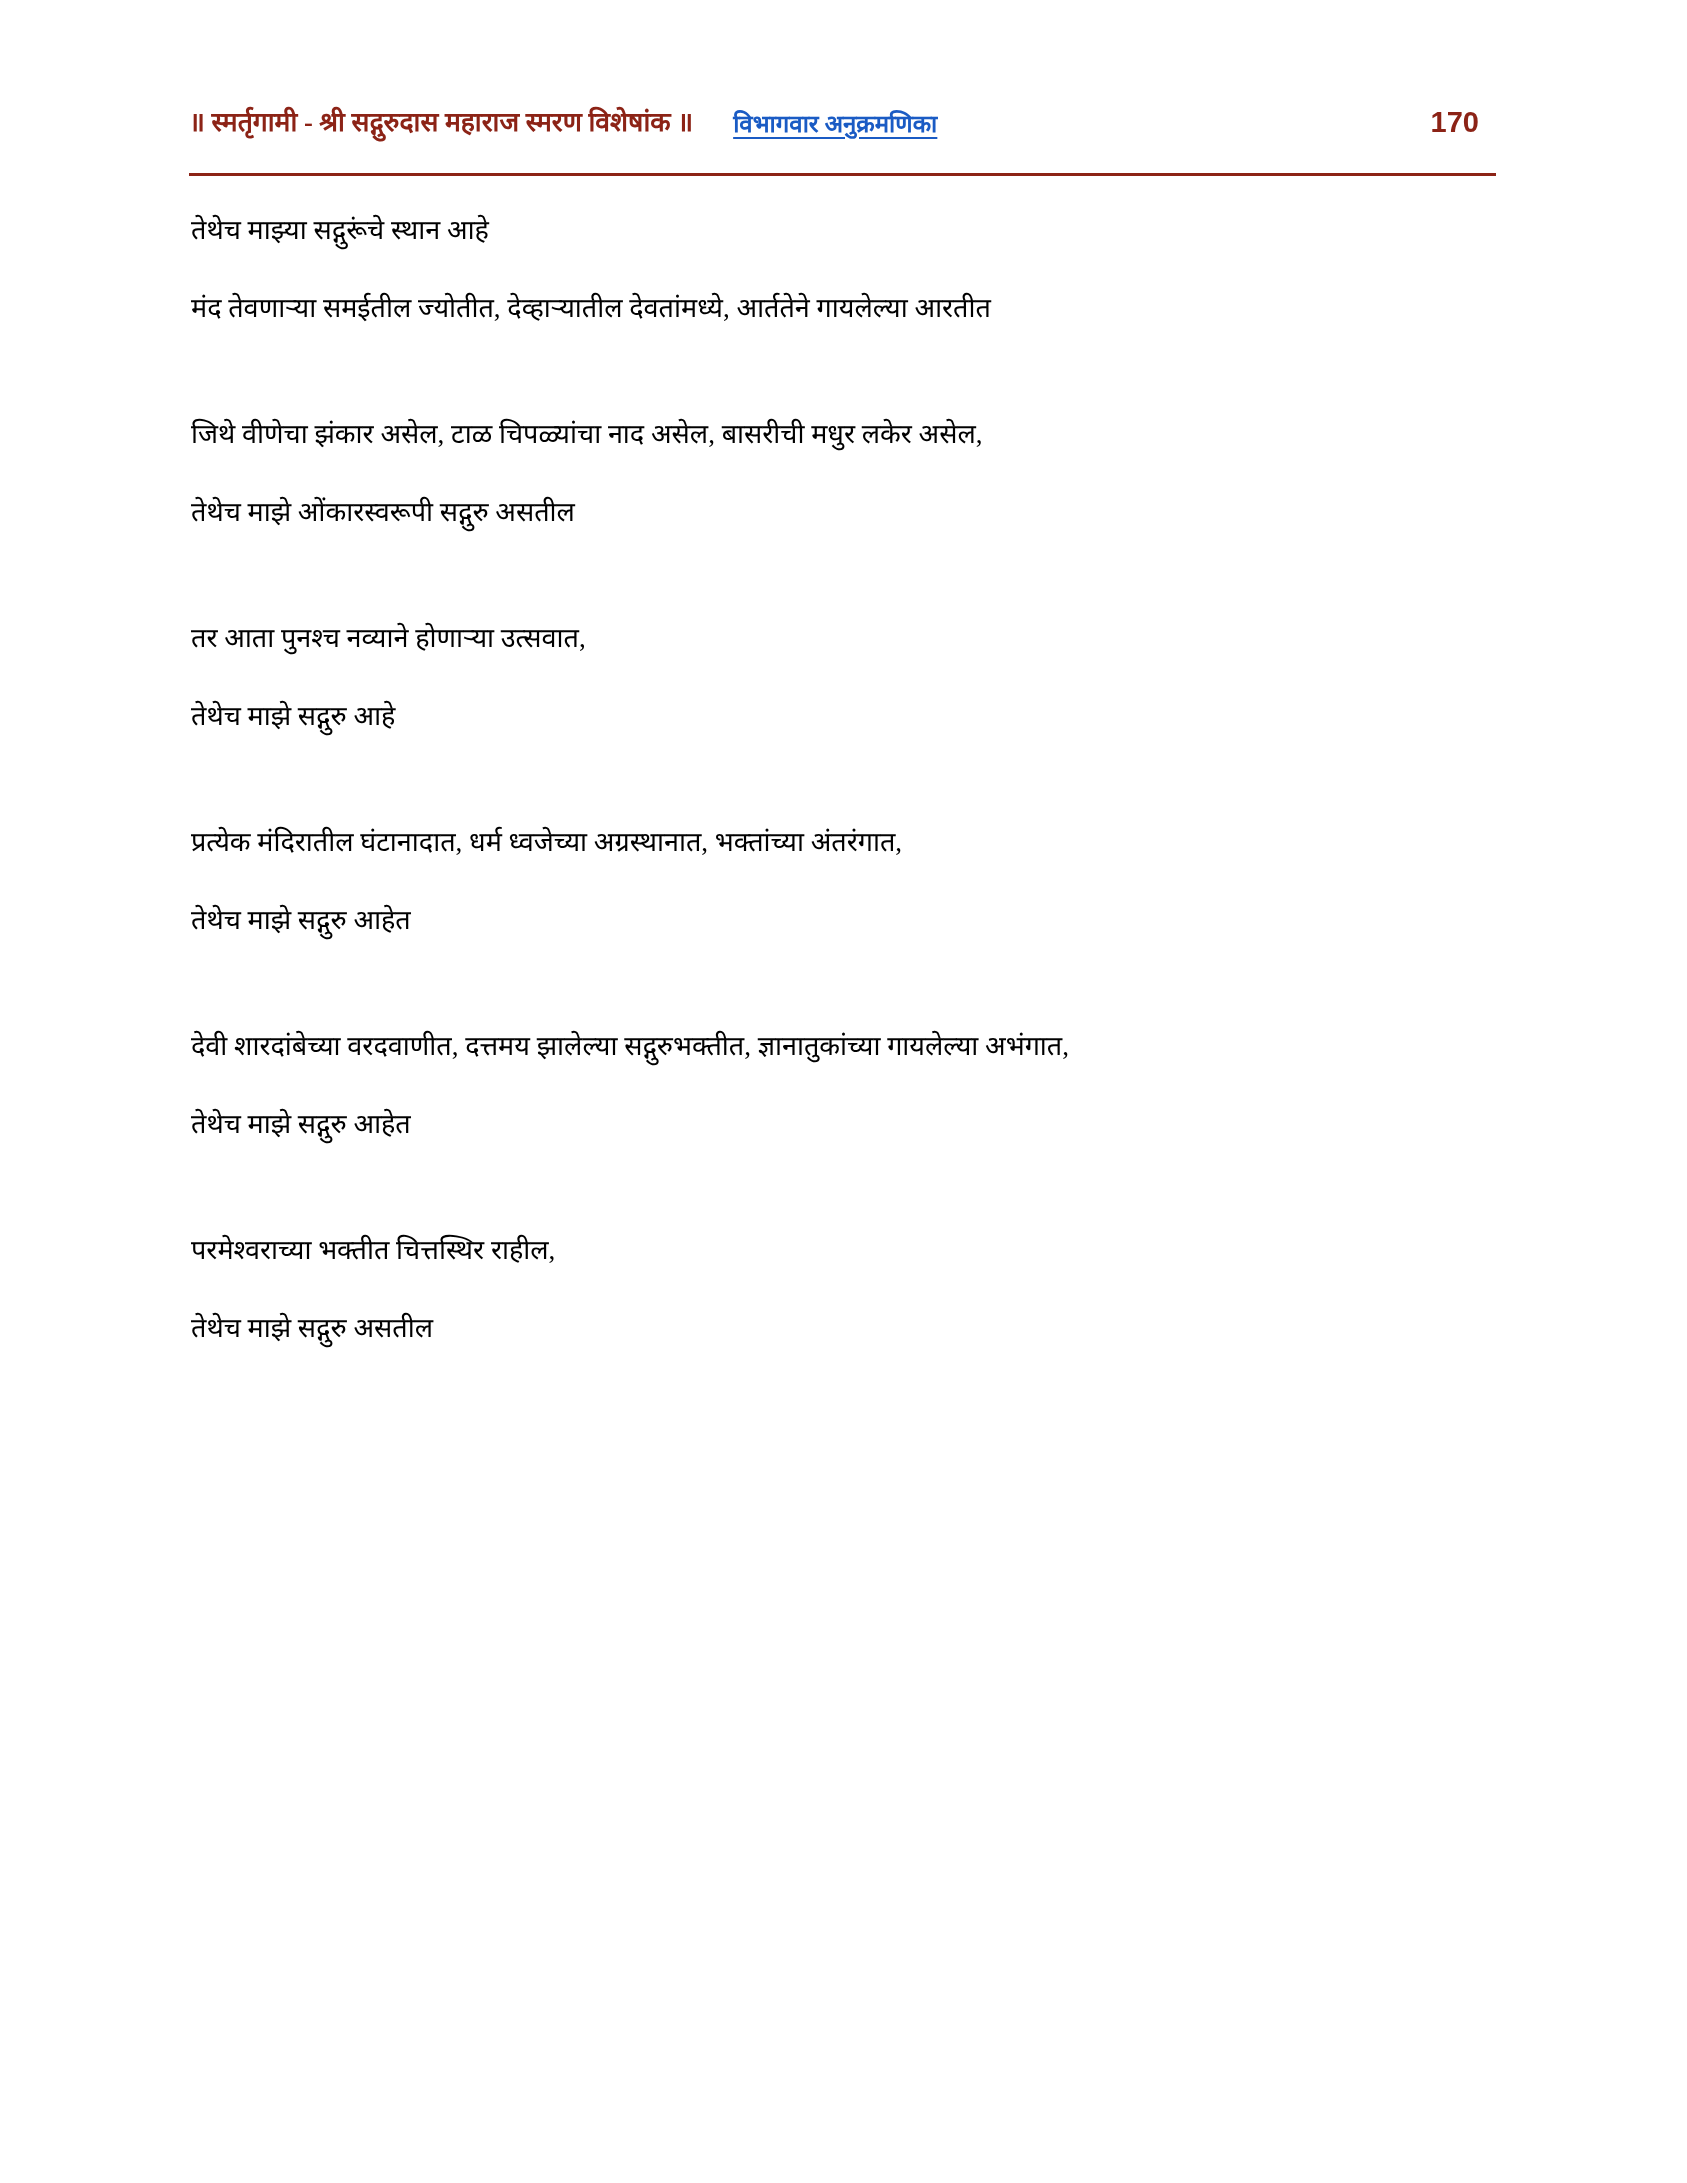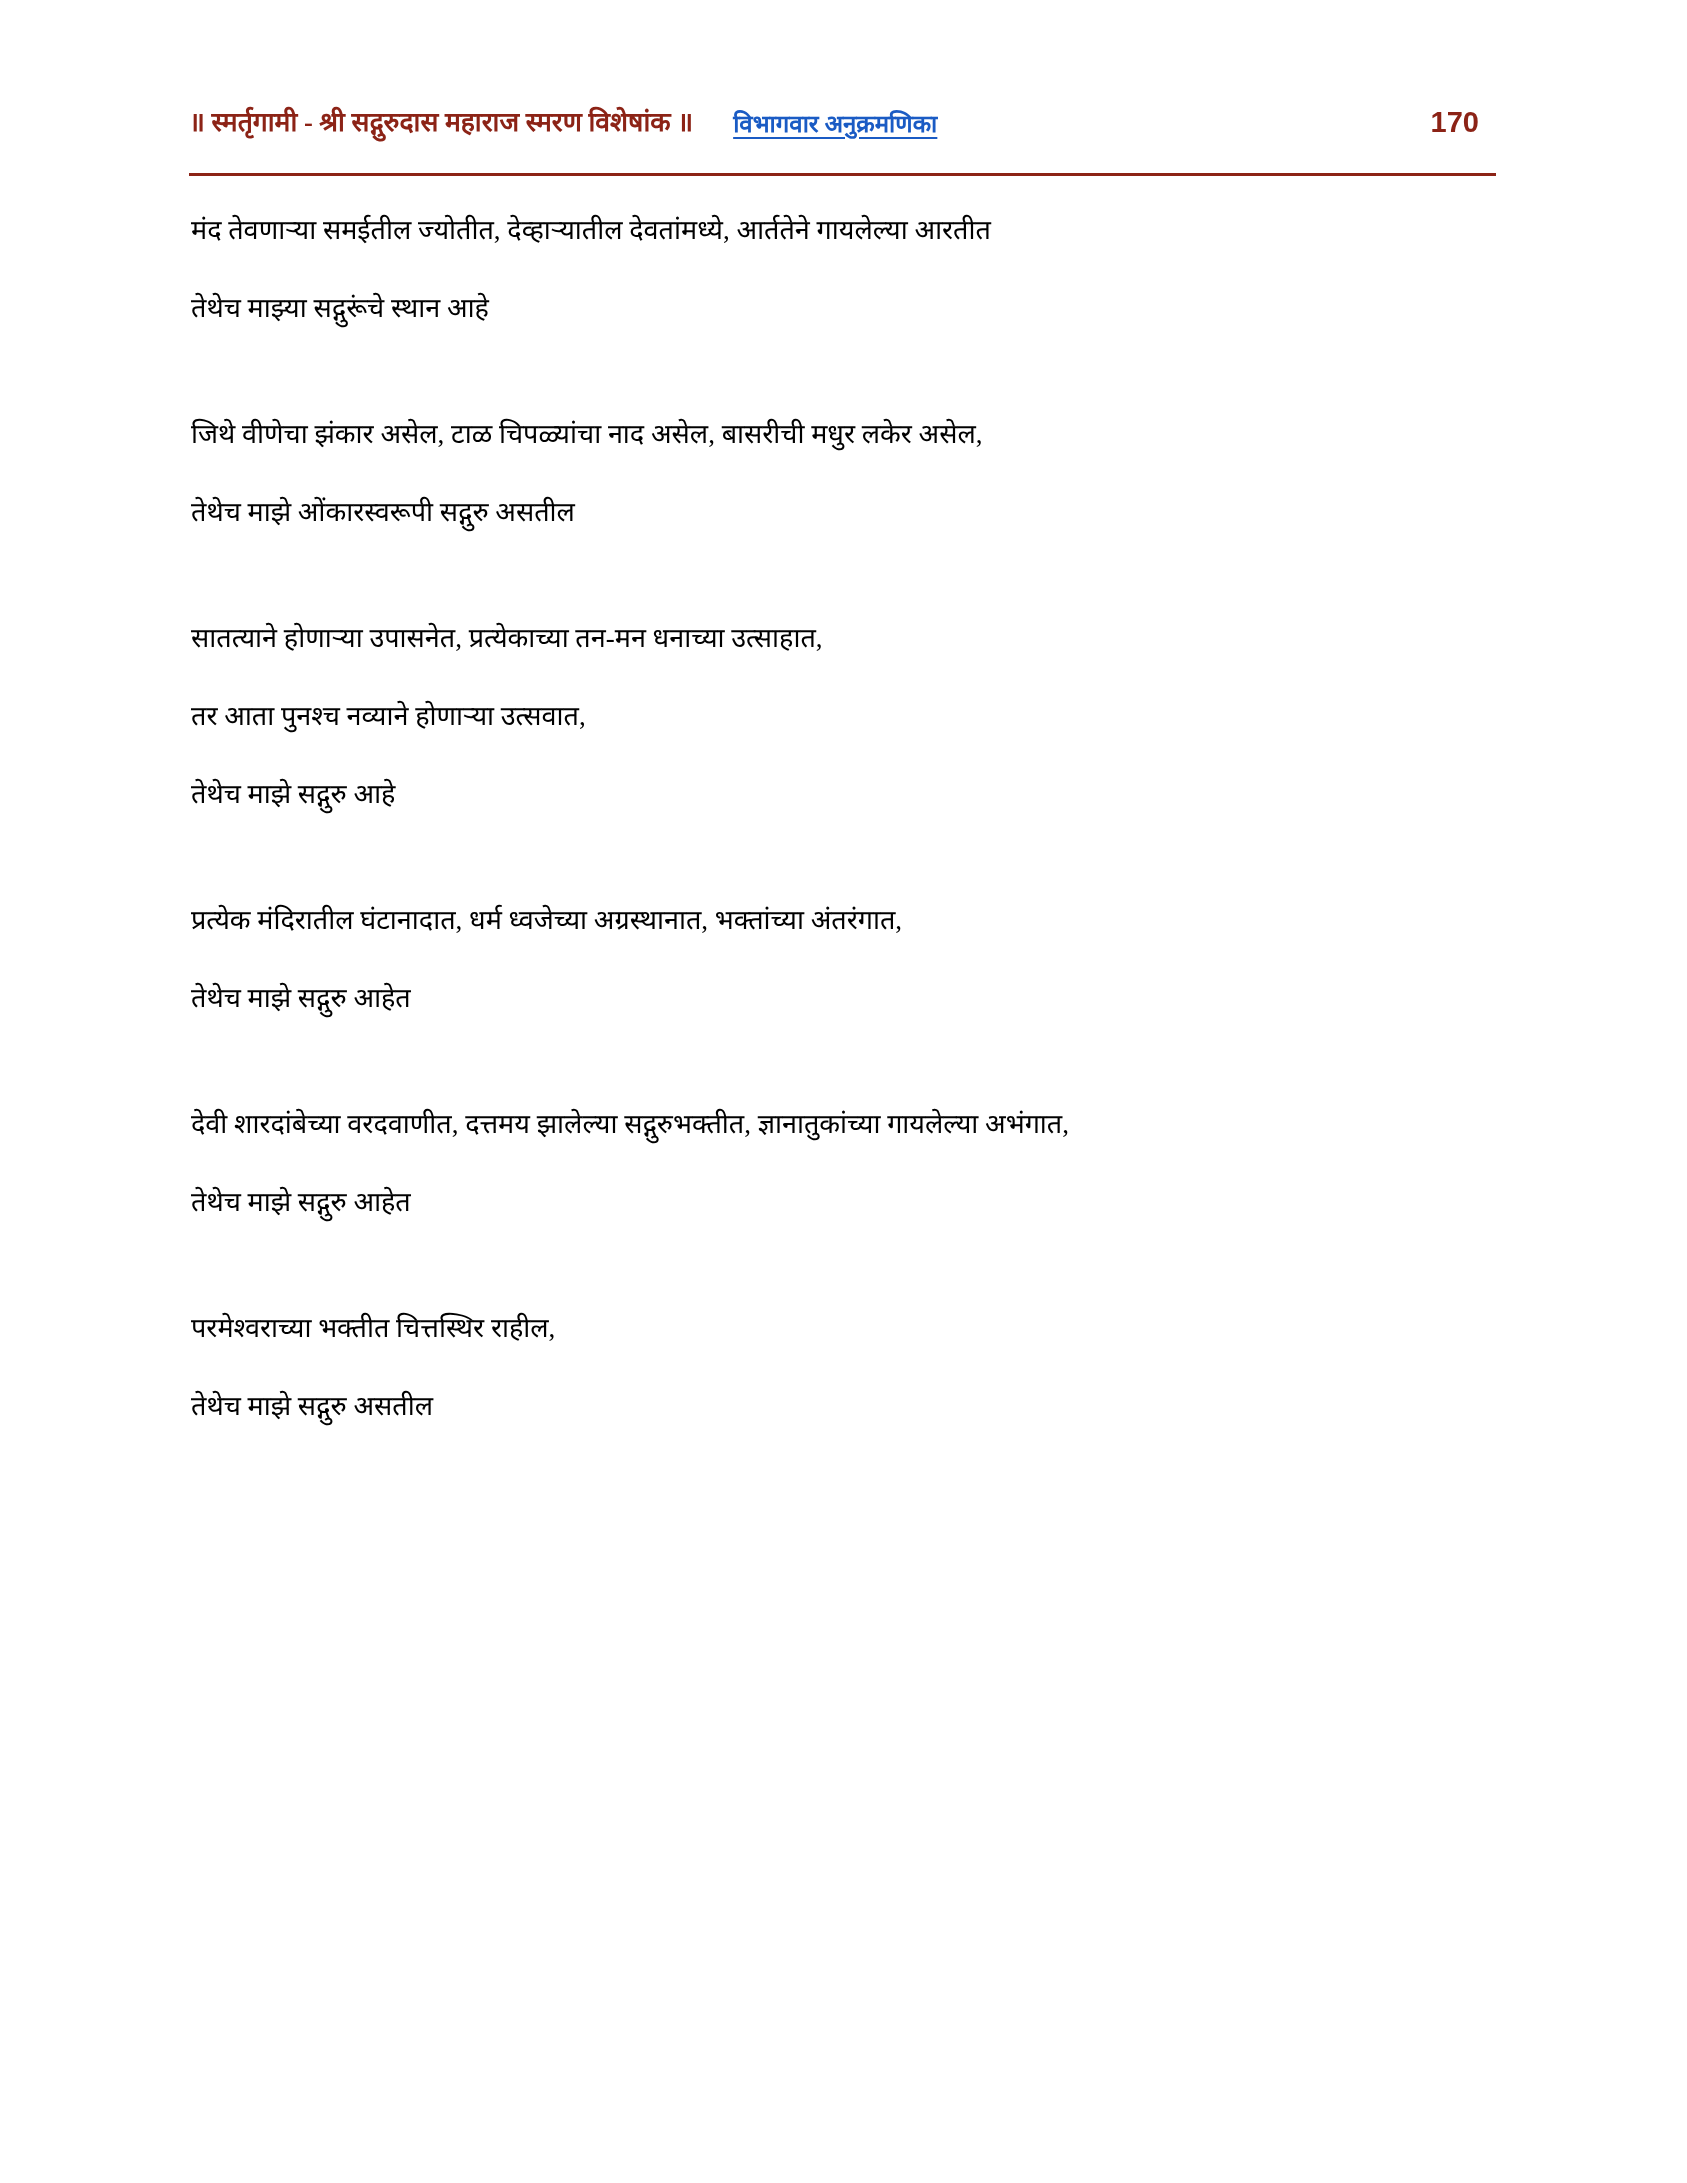"मंद तेवणाऱ्या समईतील ज्योतीत," div.line { order: before "तेथेच माझ्या सद्गुरूंचे स्थान आहे" -> after "तेथेच माझ्या सद्गुरूंचे स्थान आहे" }
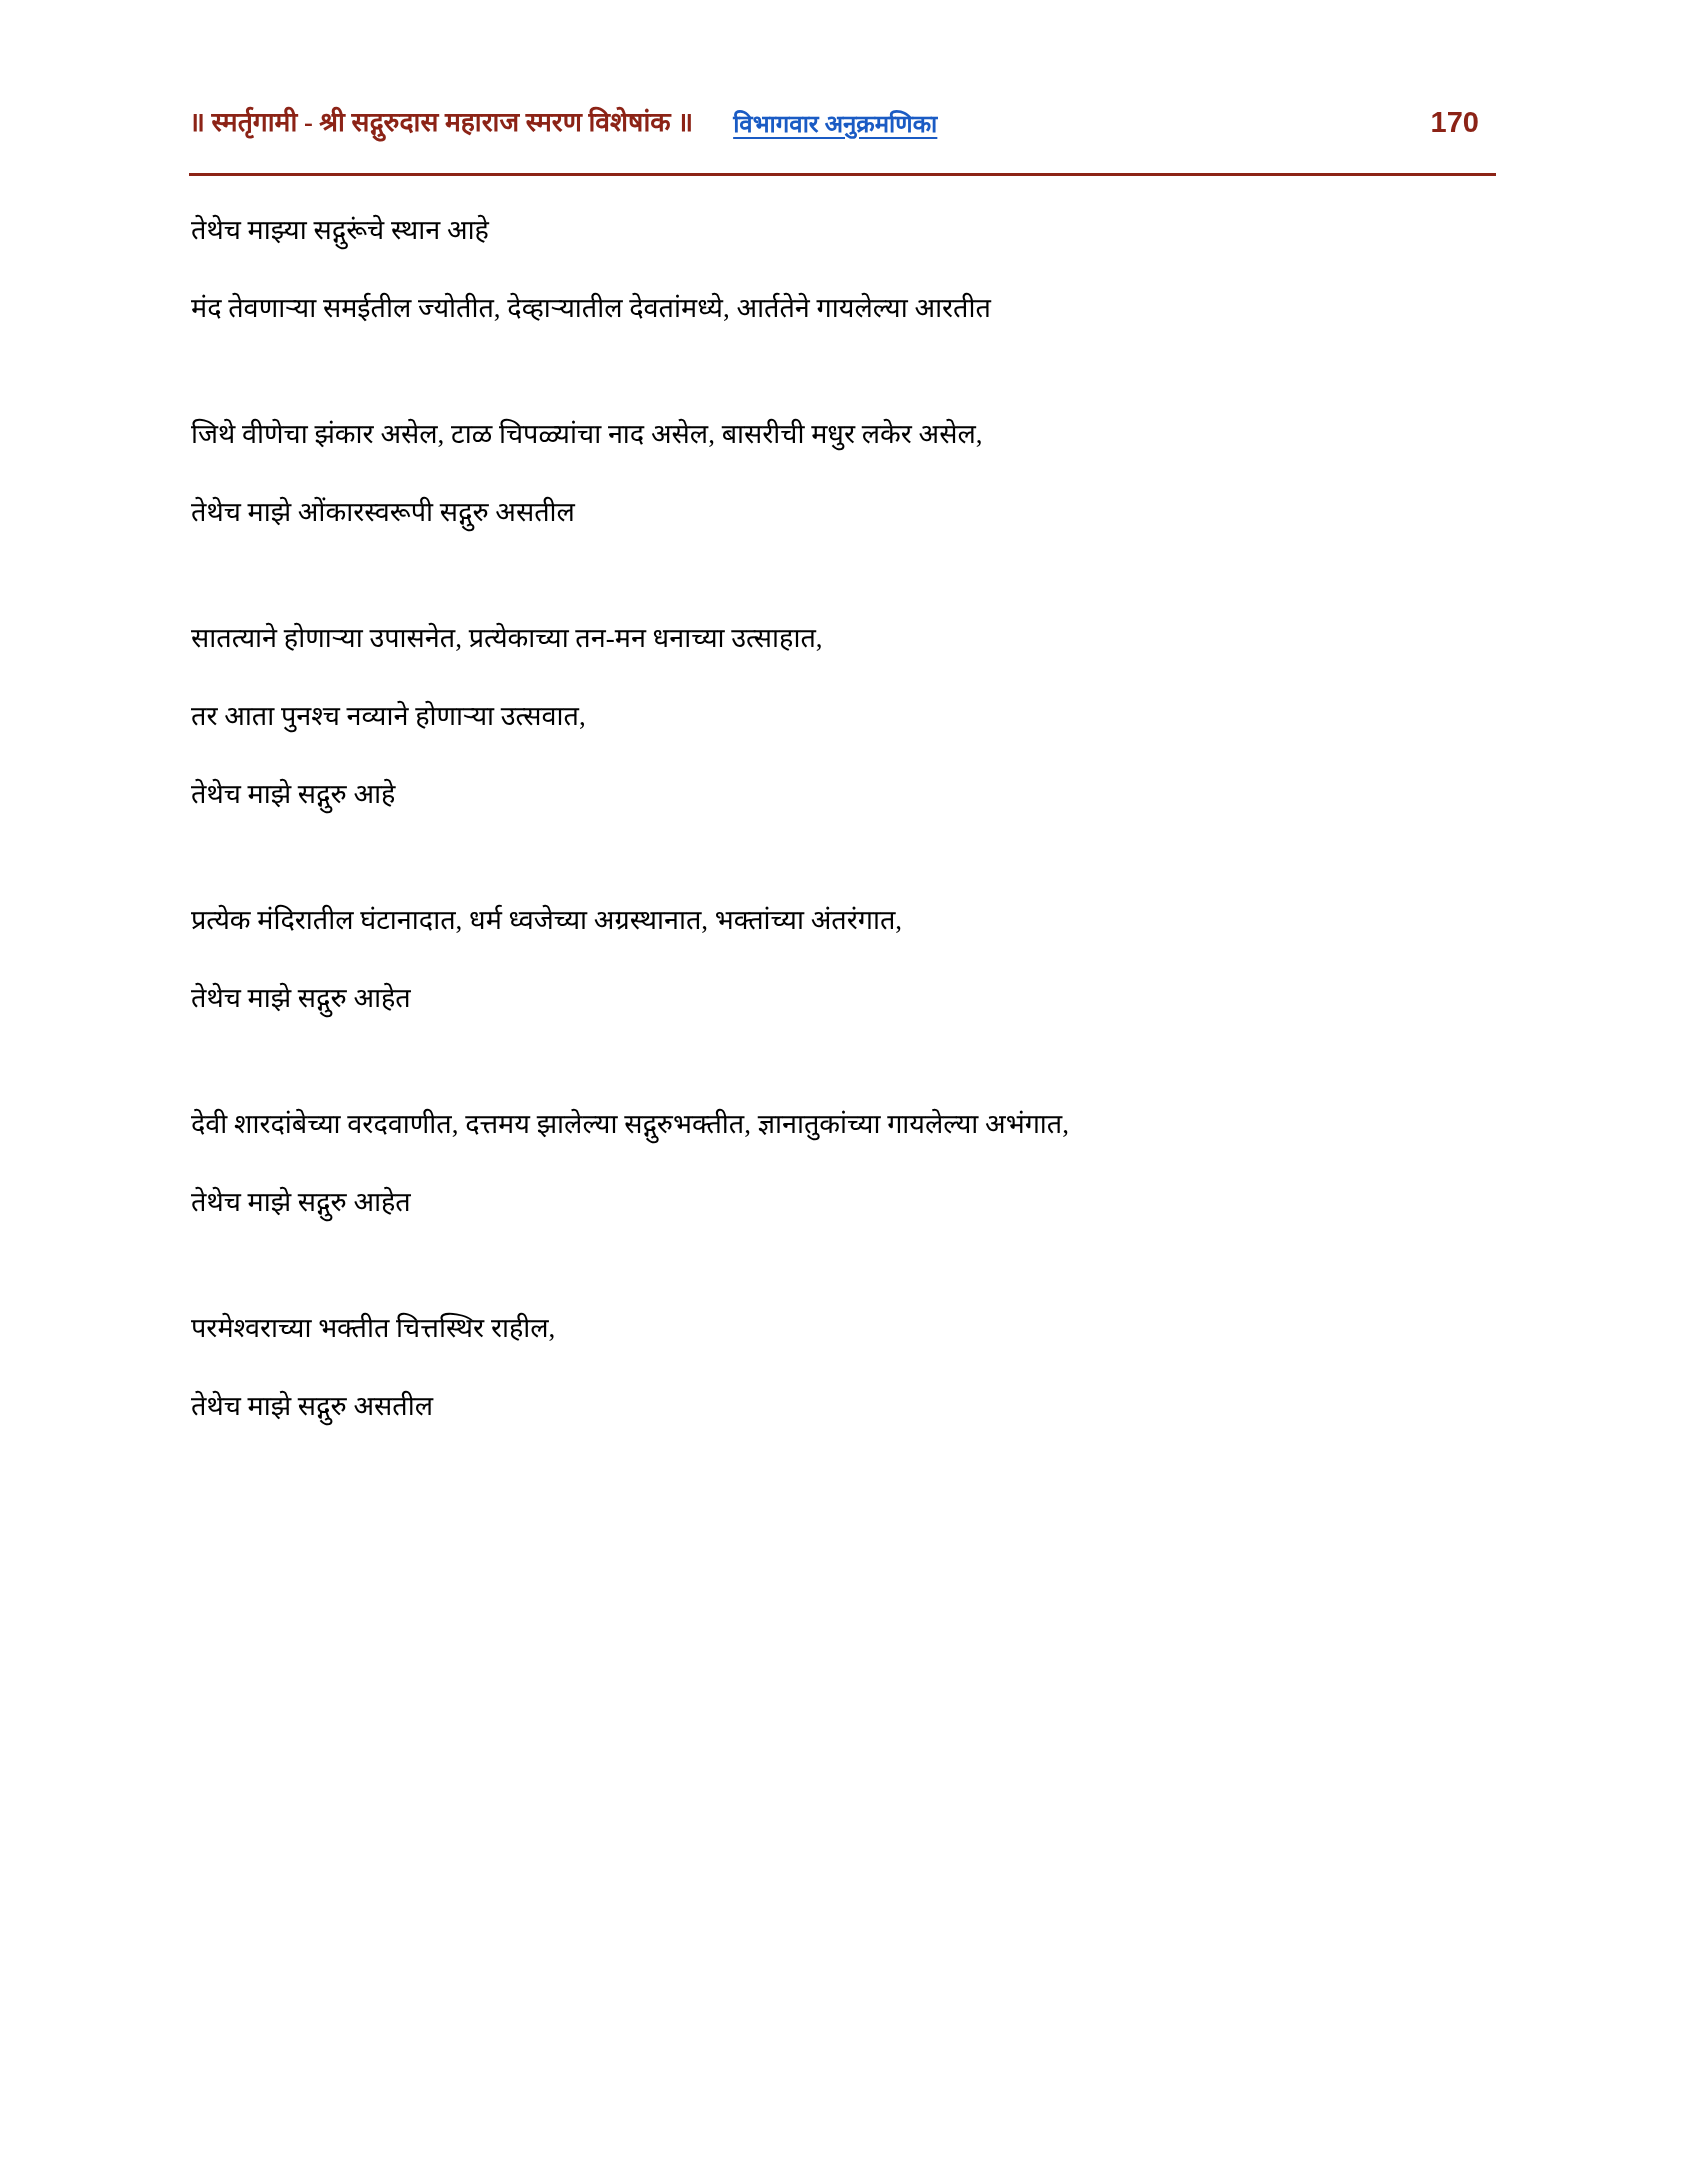"सातत्याने होणाऱ्या उपासनेत," div.line { html: <div>सातत्याने होणाऱ्या उपासनेत, प्रत्येकाच्या तन-मन धनाच्या उत्साहात,</div> -> none }
